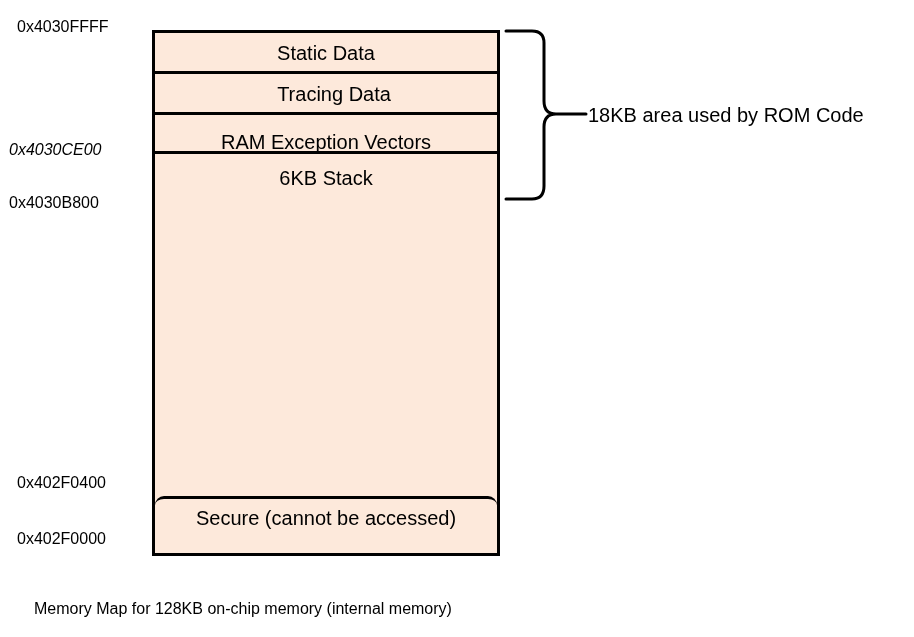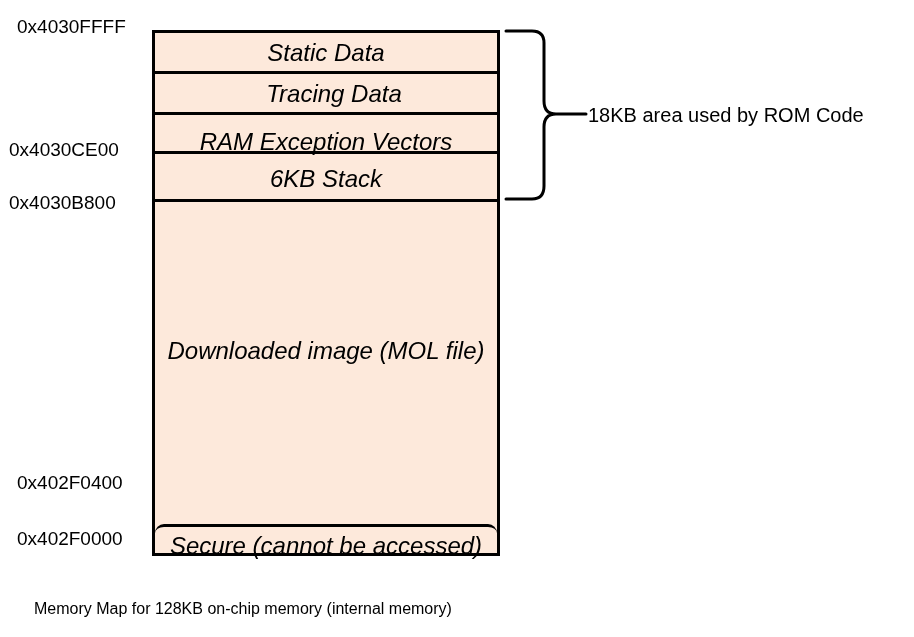"0x4030FFFF" .addr { font-size: 19px -> 16px }
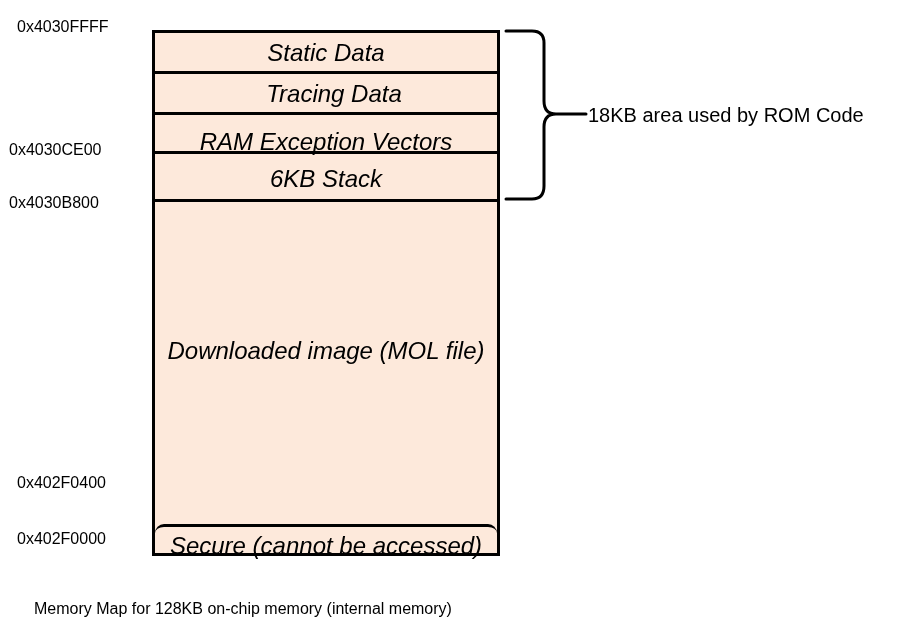"Static Data" .region { font-size: 24px -> 20px; font-style: italic -> none }
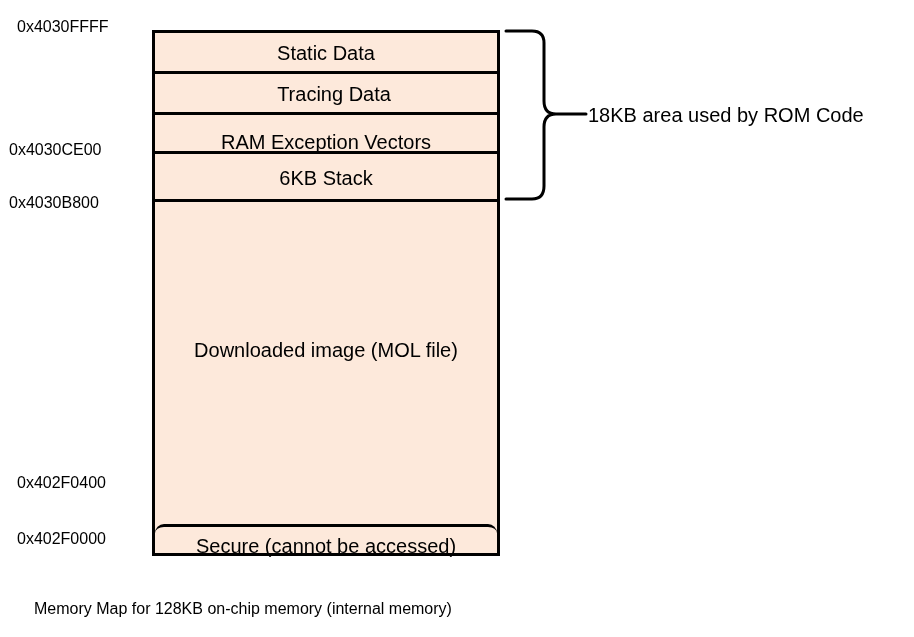"0x4030CE00" div.addr { font-style: none -> italic }
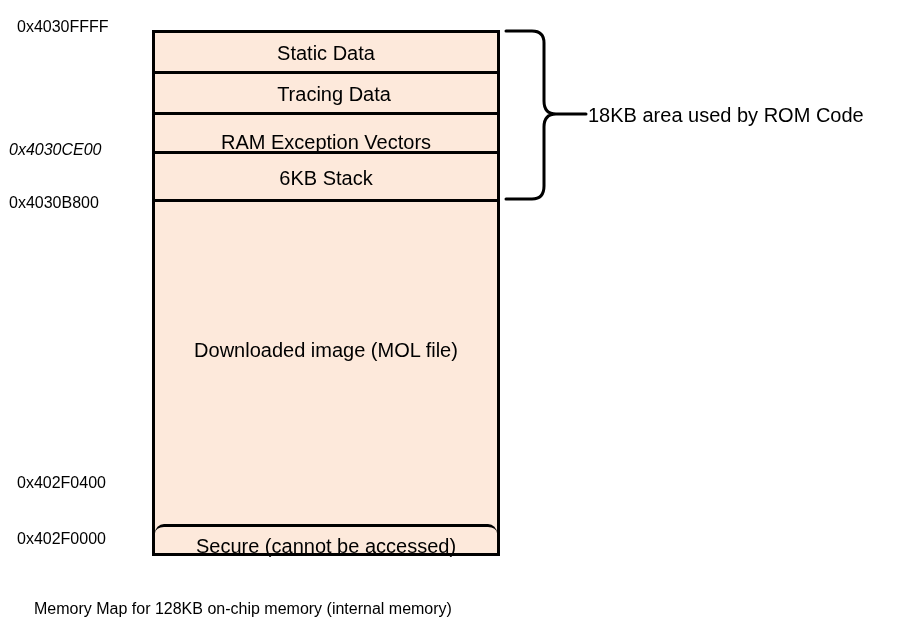"Downloaded image (MOL file)" div.region { html: <div> <span>Downloaded image (MOL file)</span> </div> -> none }
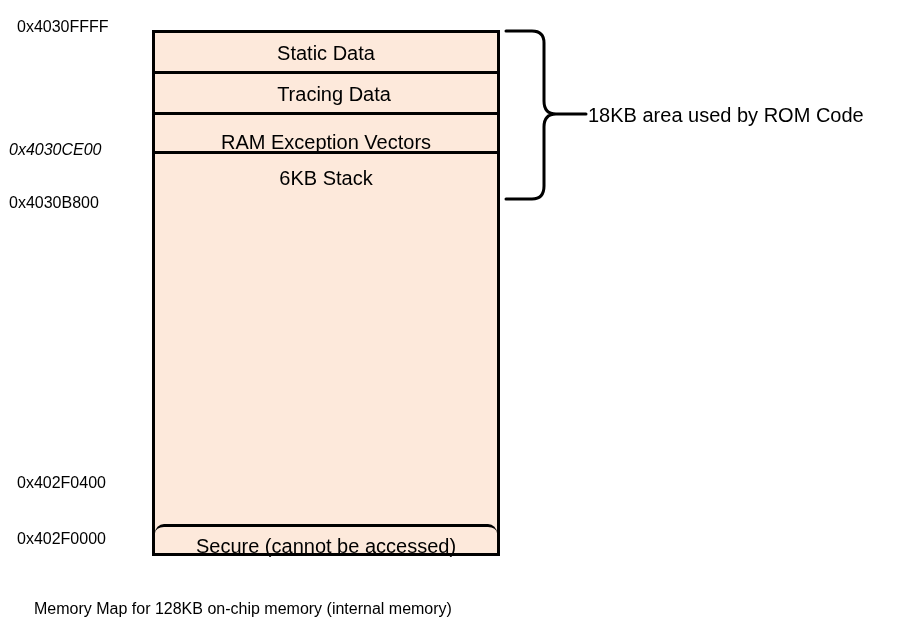"Secure (cannot be accessed)" div.region { top: 491px -> 463px }
